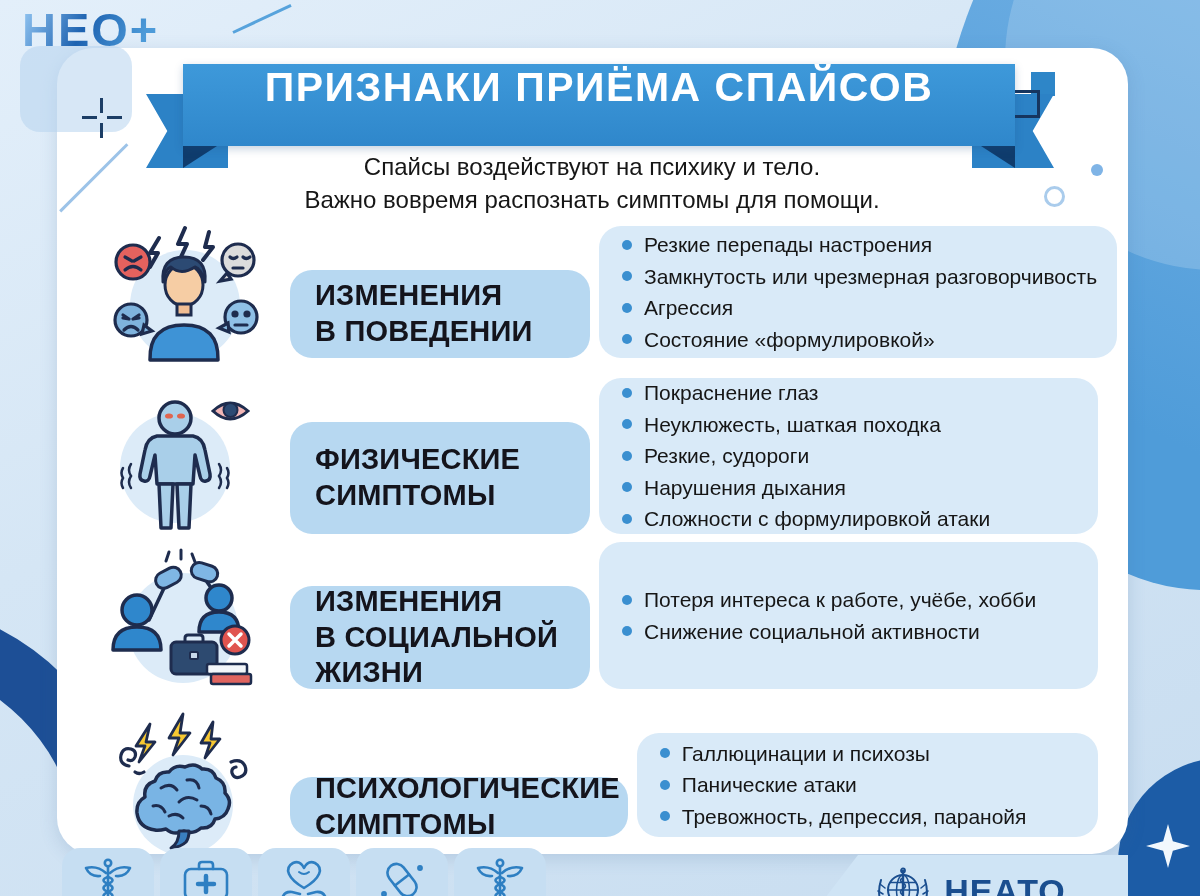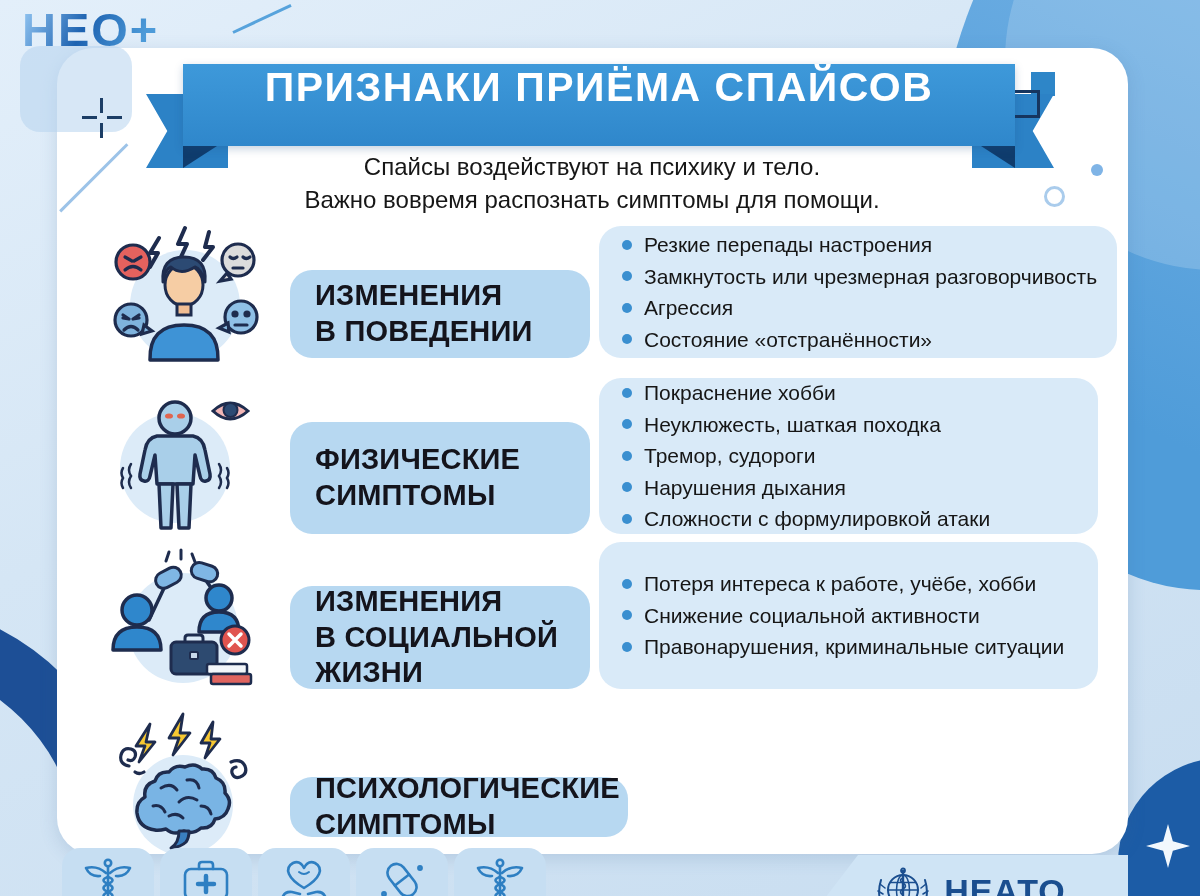"Состояние «отстранённости»" li { text: отстранённости -> формулировкой }
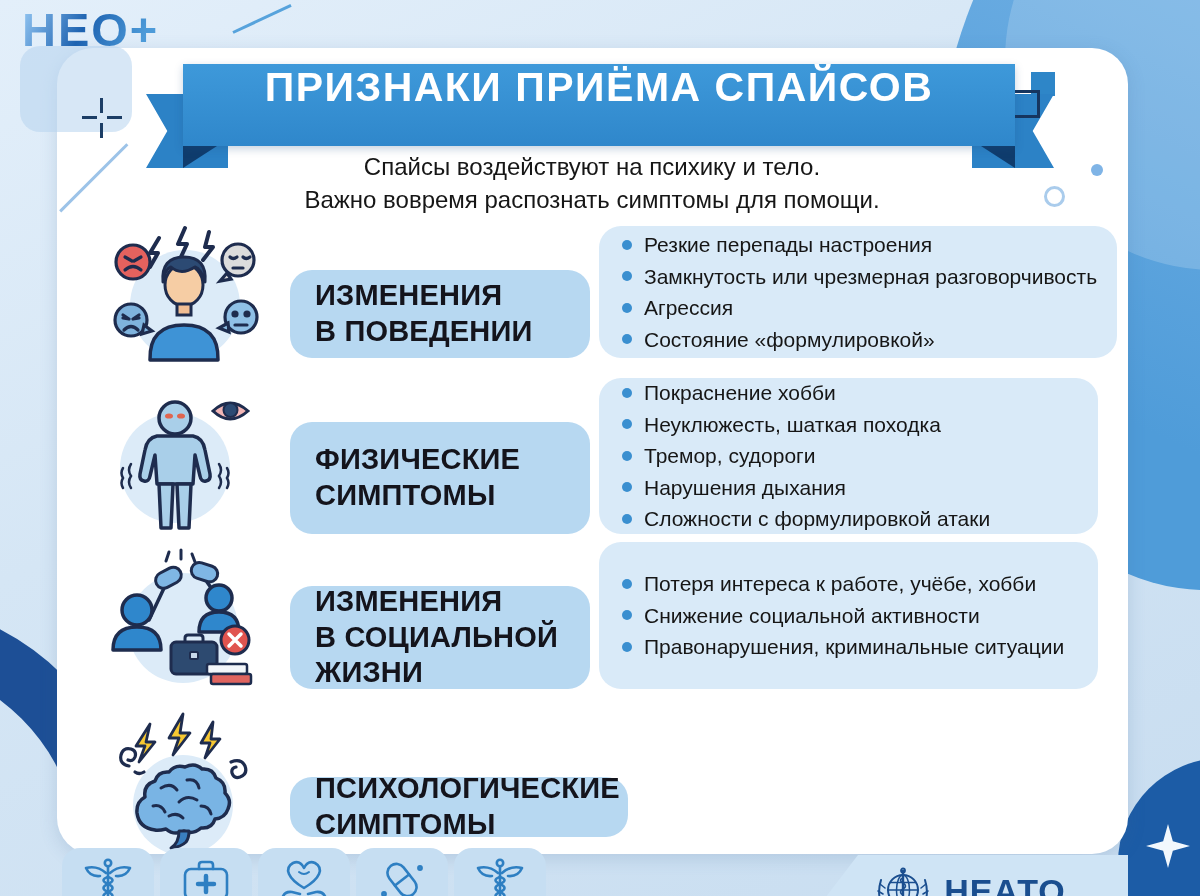"Покраснение хобби" li { text: хобби -> глаз }
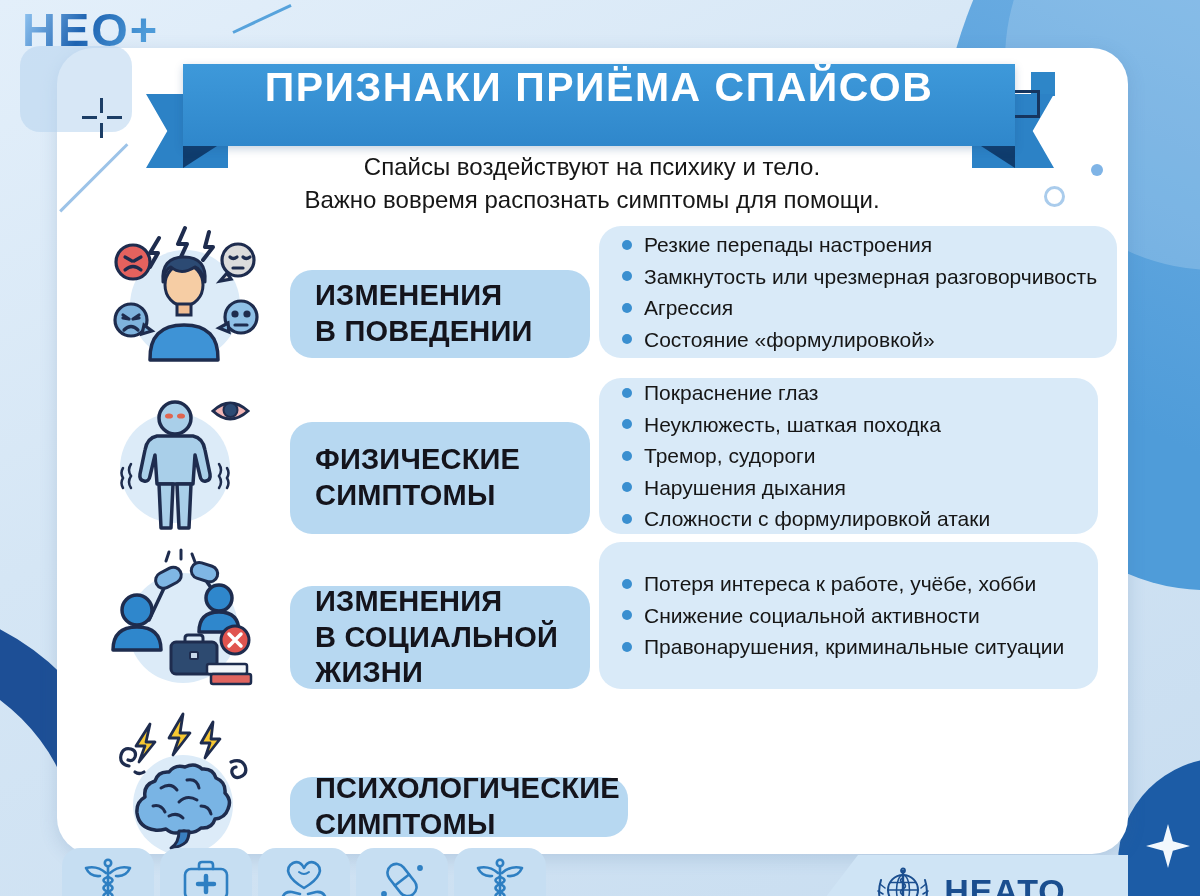"Тремор, судороги" li { text: Тремор -> Резкие }
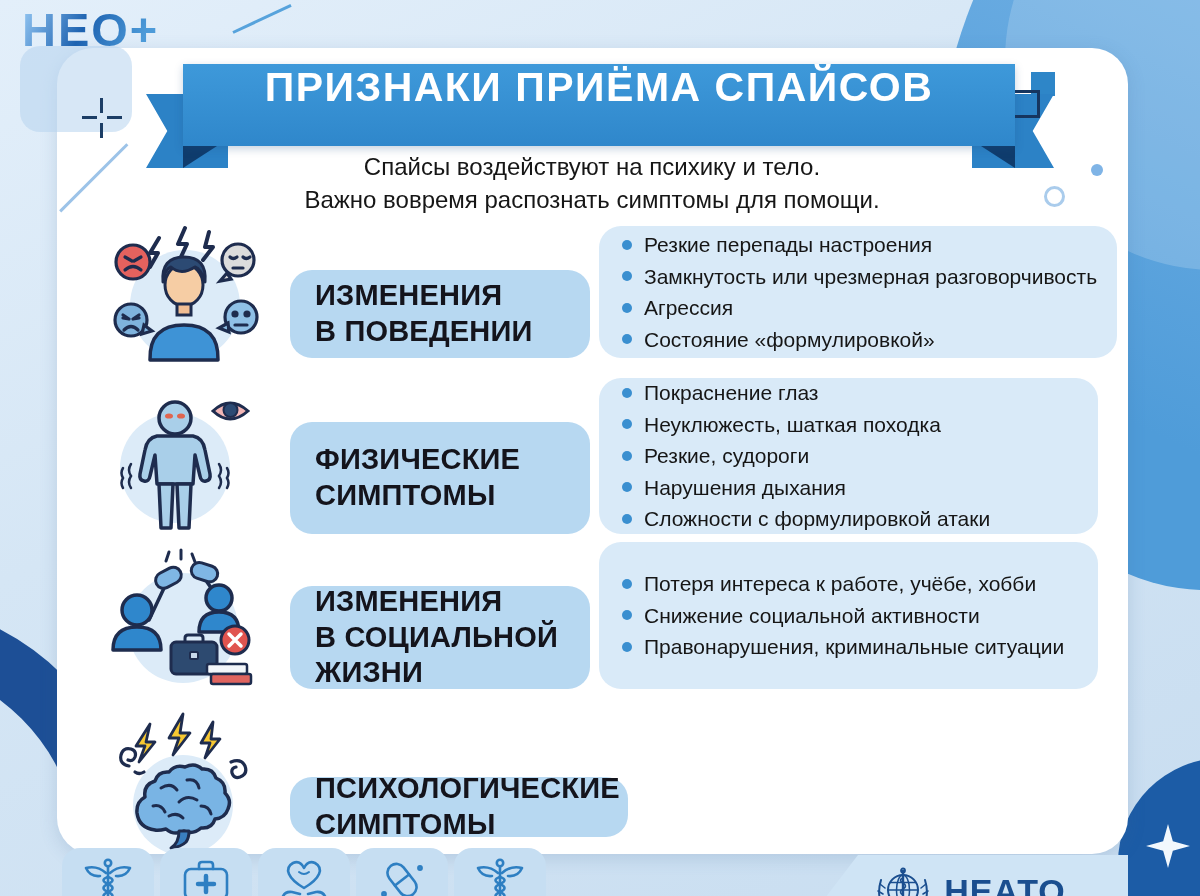"Правонарушения, криминальные ситуации" li { html: <li>Правонарушения, криминальные ситуации</li> -> none }
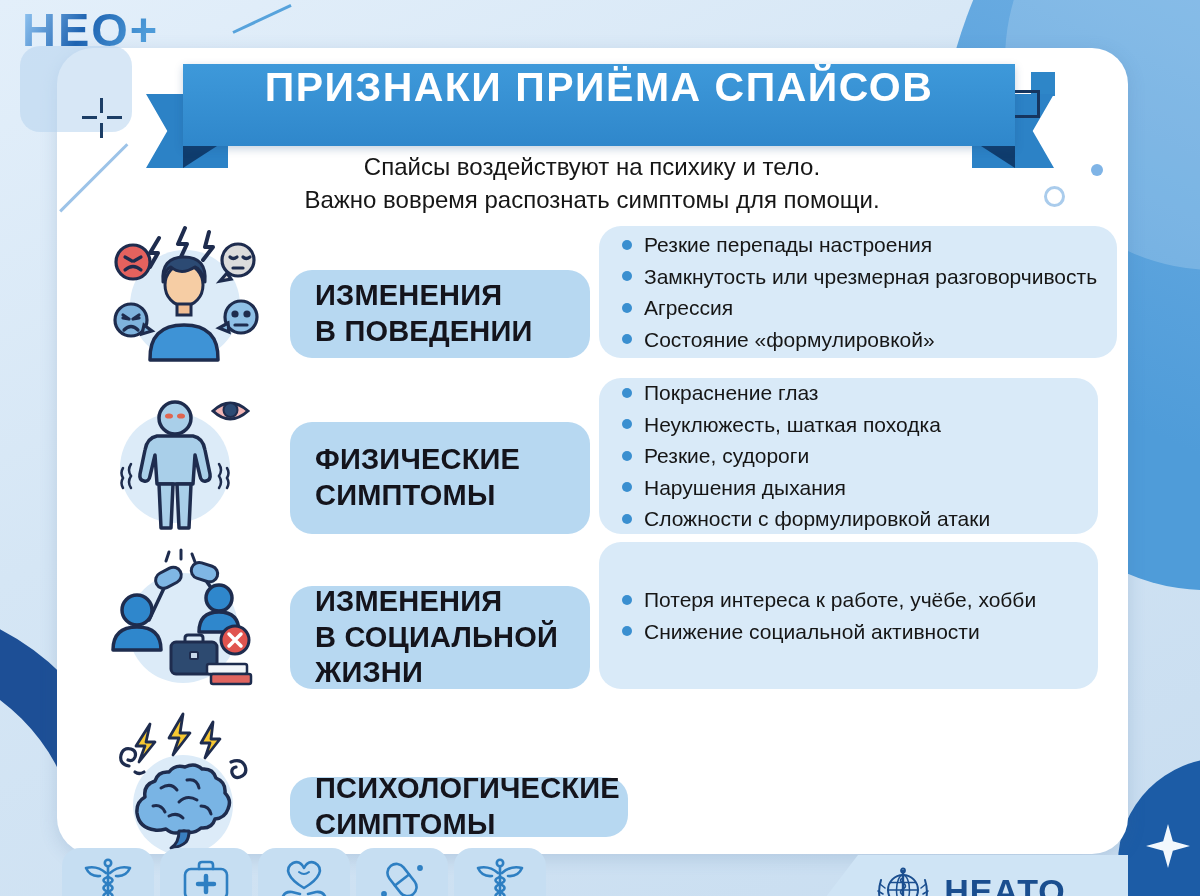"Галлюцинации и психозы" div.bullets-panel { html: none -> <div> <ul> <li>Галлюцинации и психозы</li> <li>Панические атаки</li> <li>Тревожность, депрессия, паранойя</li> </ul> </div> }
